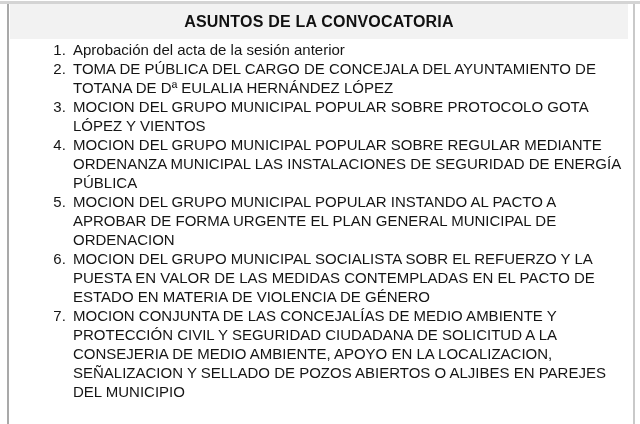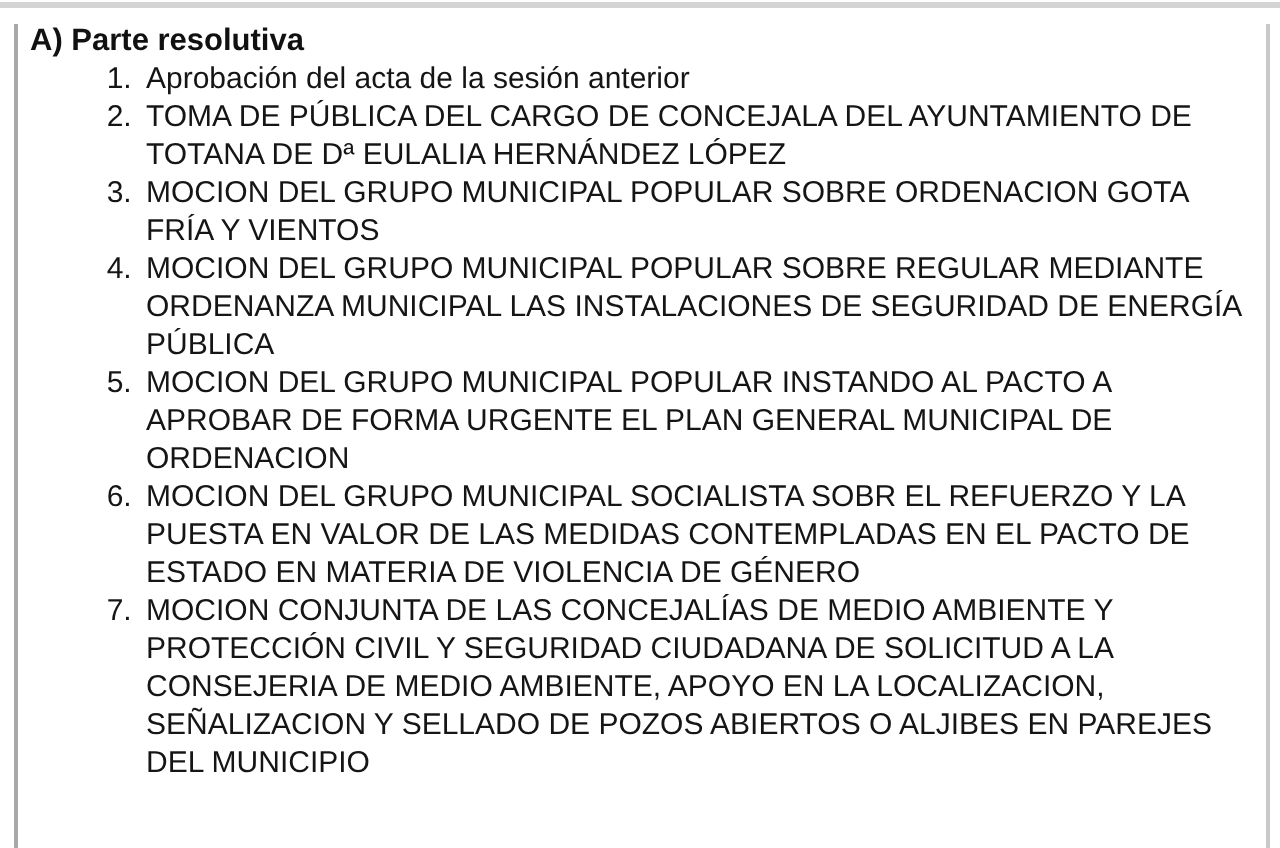"ASUNTOS DE LA CONVOCATORIA" div.panel-header { html: none -> <div> <span>ASUNTOS DE LA CONVOCATORIA</span> </div> }
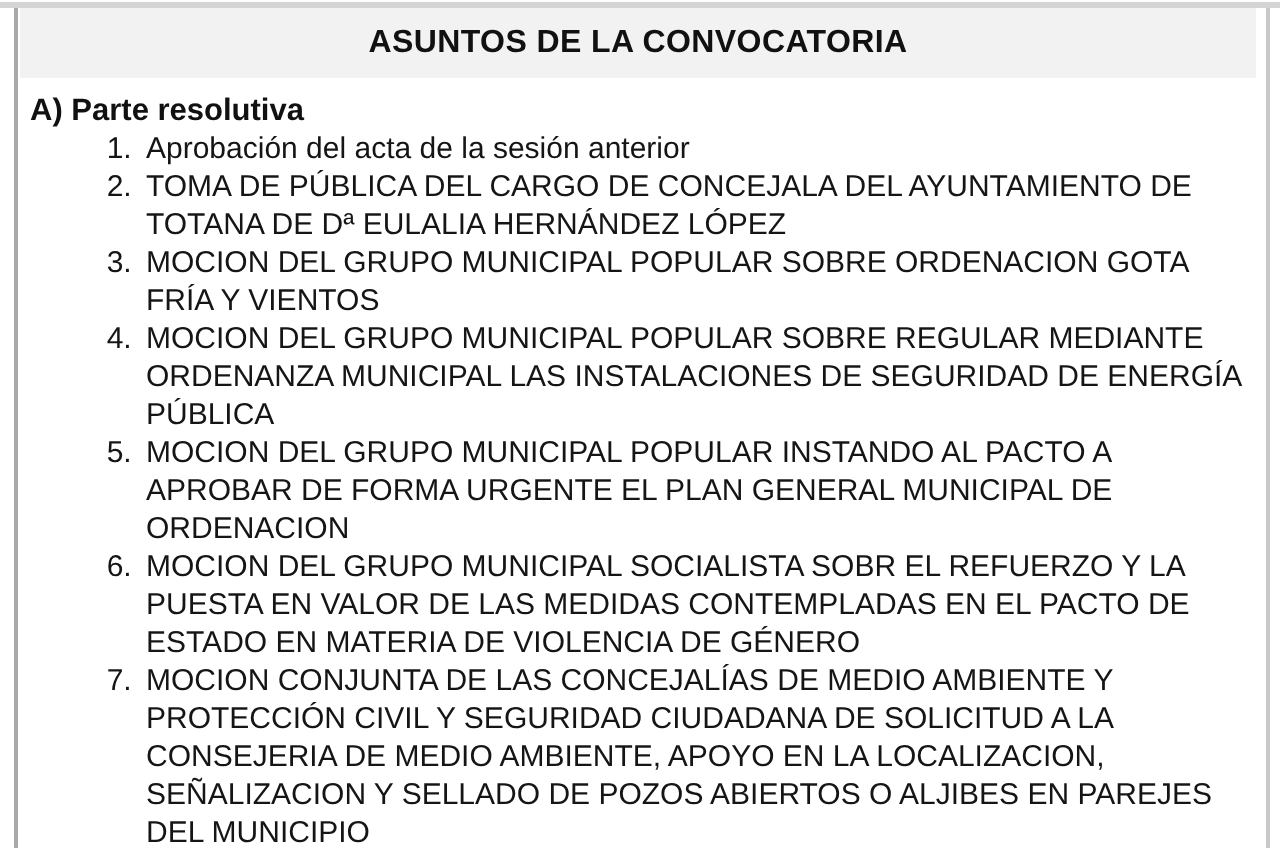"A) Parte resolutiva" div.section-label { html: <div>A) Parte resolutiva</div> -> none }
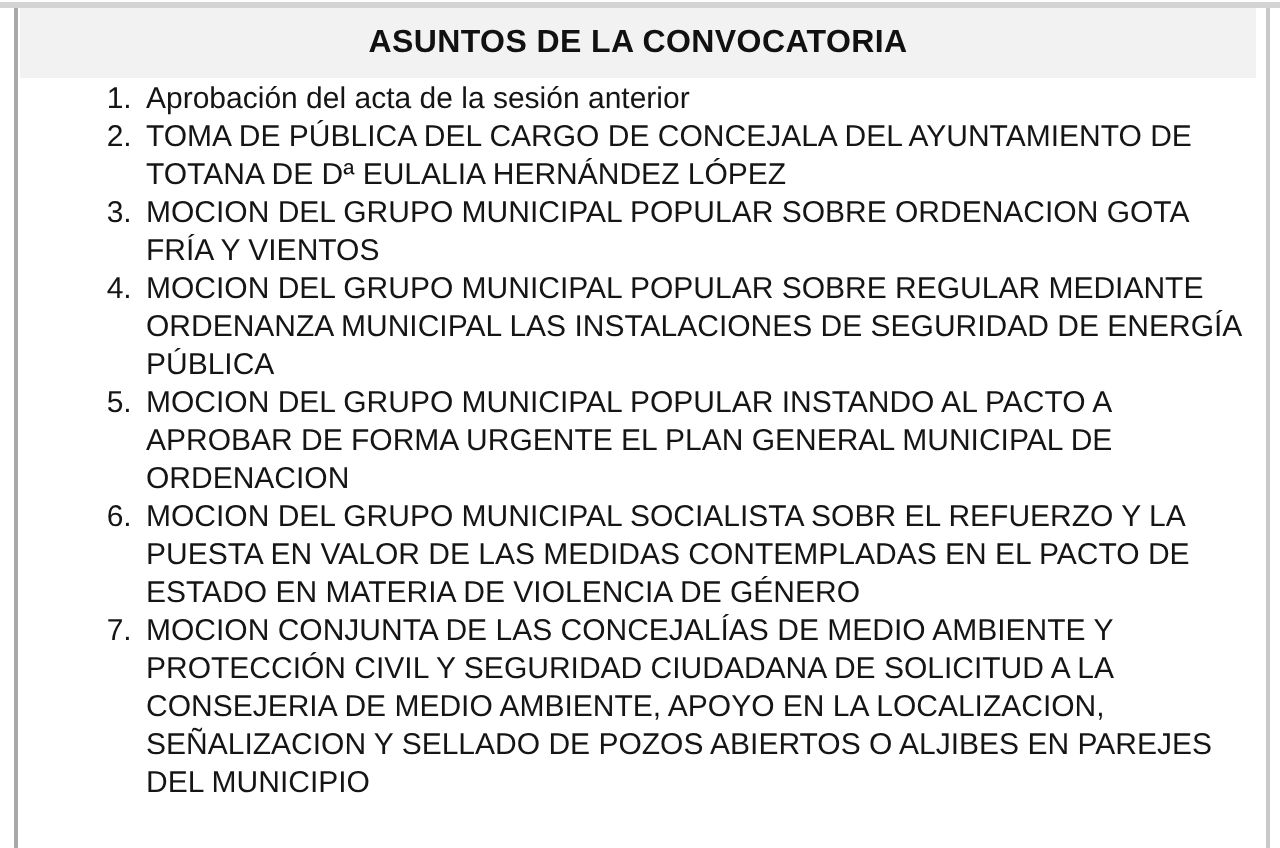"MOCION DEL GRUPO MUNICIPAL POPULAR SOBRE ORDENACION" li { text: ORDENACION GOTA FRÍA -> PROTOCOLO GOTA LÓPEZ }
